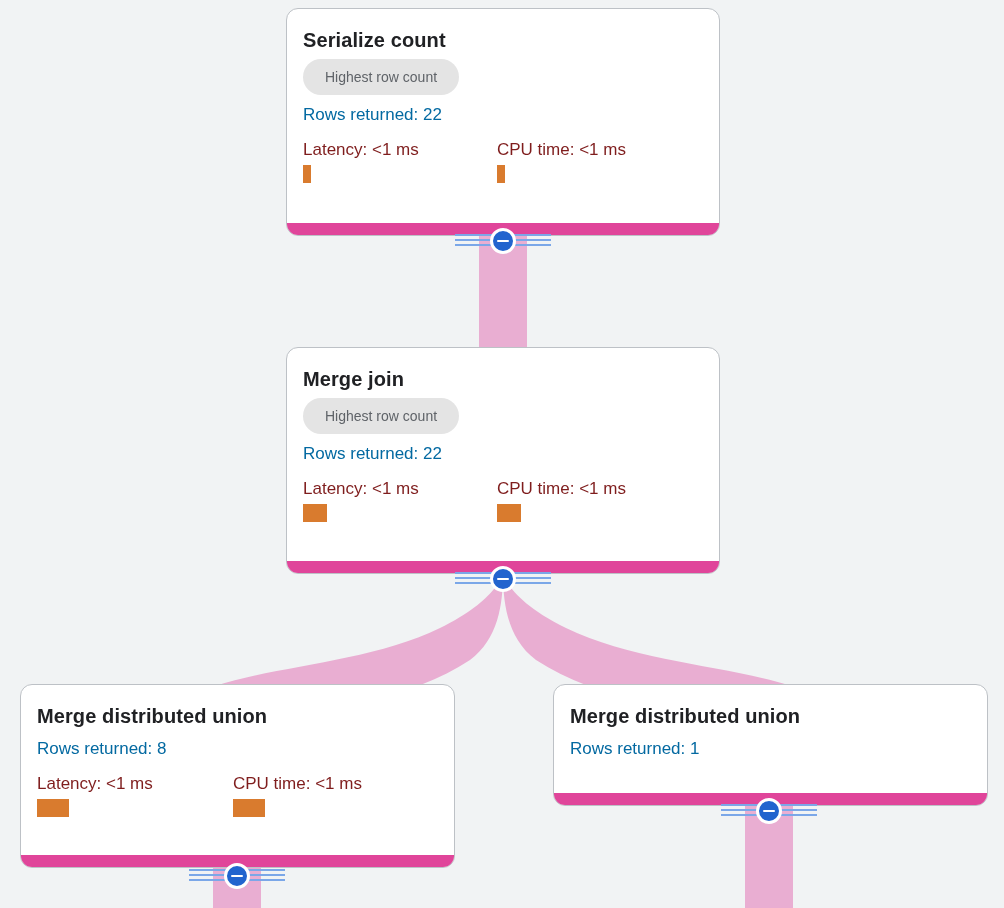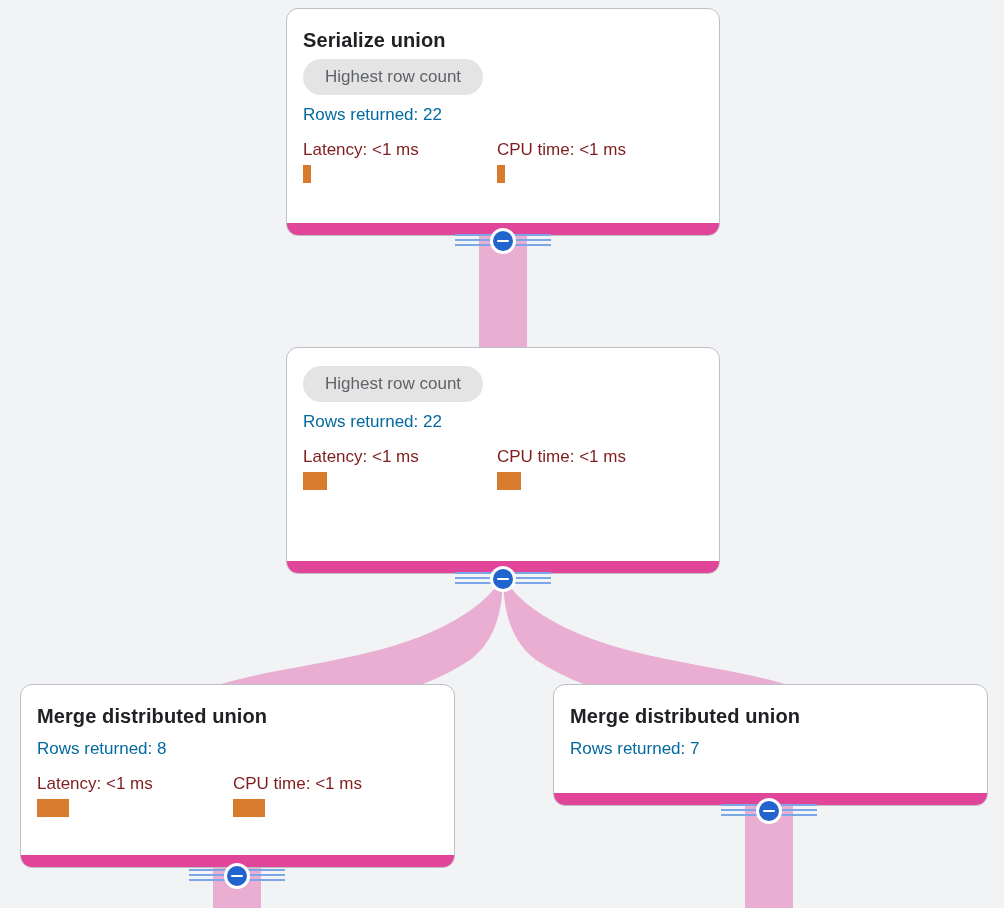"Serialize union" div.node-title { text: union -> count }
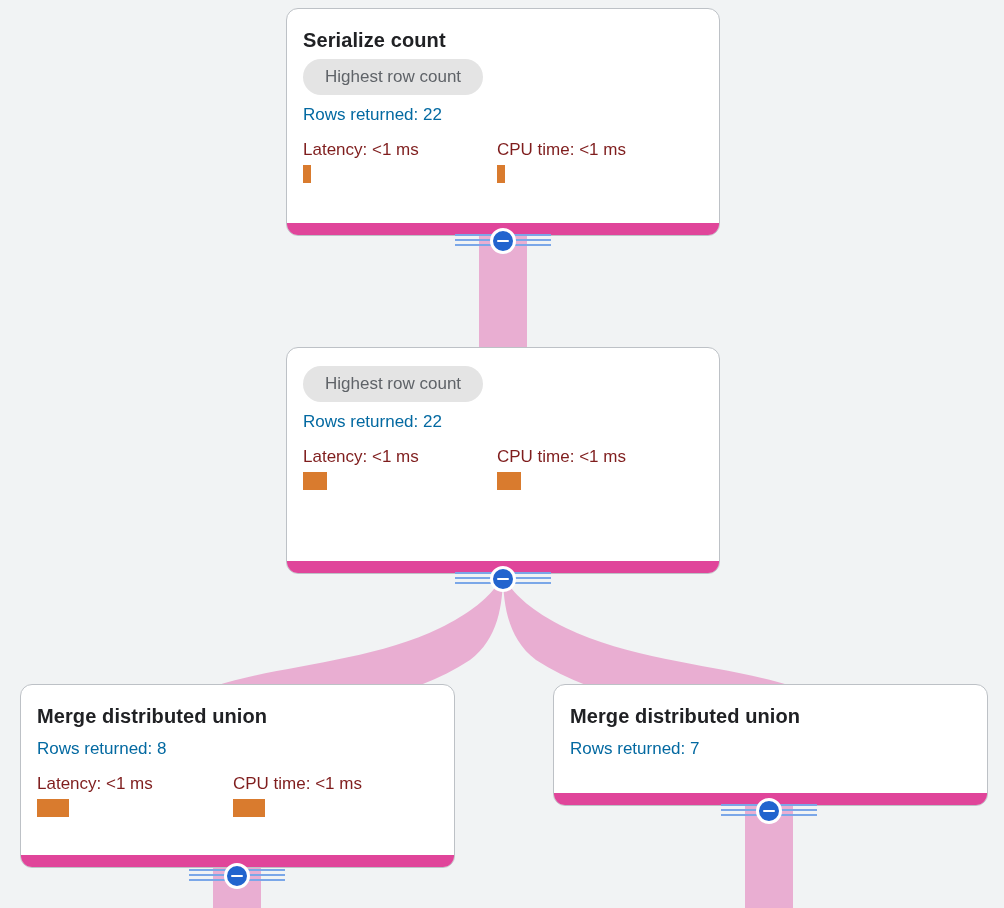"Highest row count" .node-badge { font-size: 17px -> 14px }
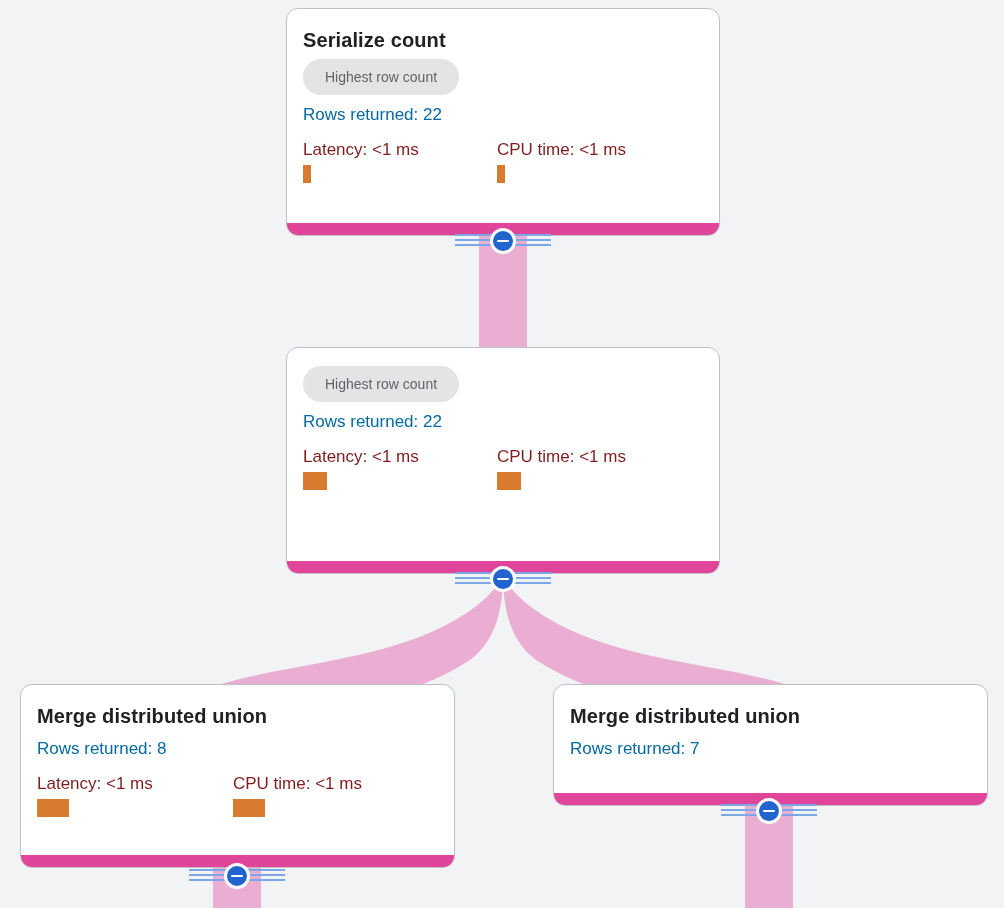"Merge join" div.node-title { html: none -> <div>Merge join</div> }
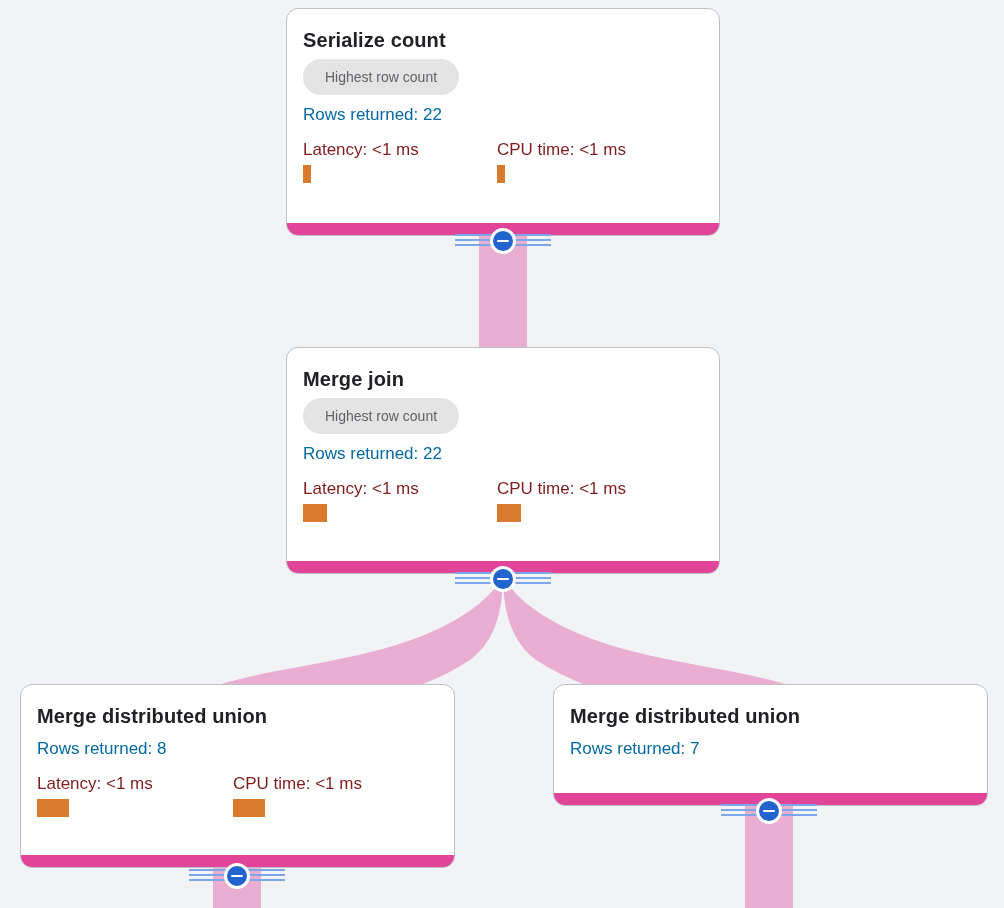"Rows returned: 7" div.node-rows { text: 7 -> 1 }
